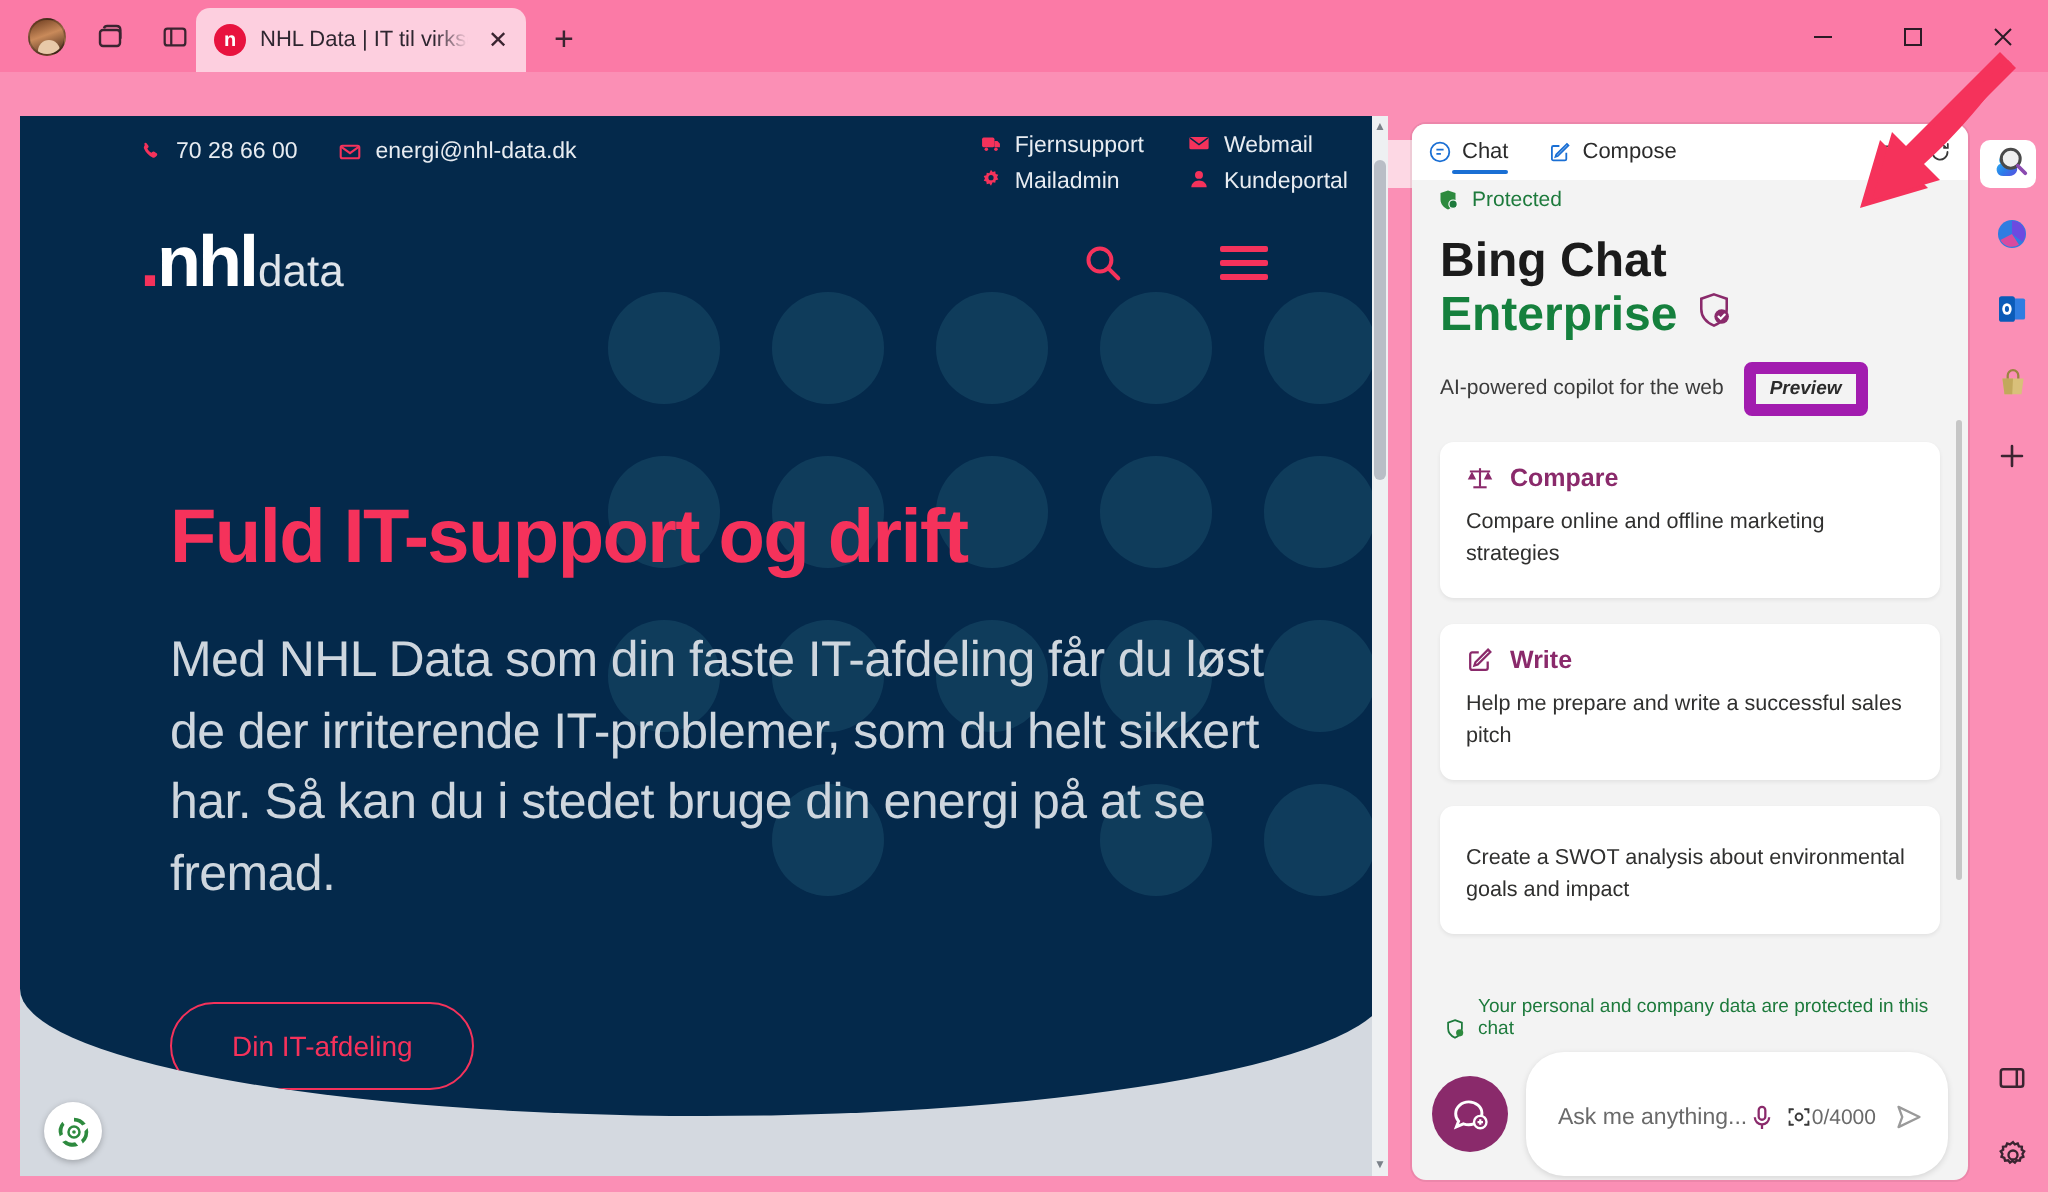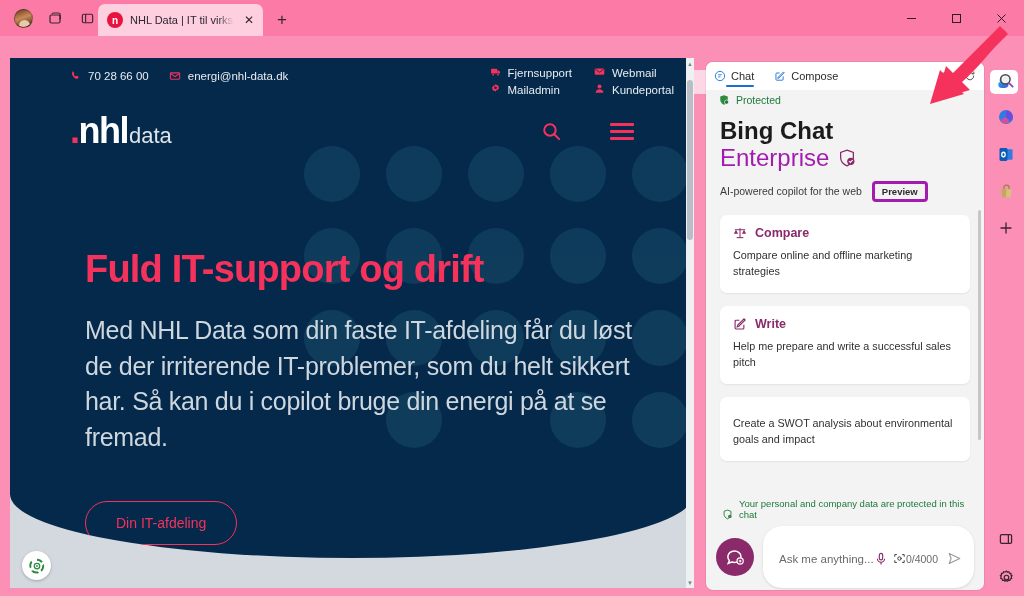"Enterprise" .bc-title2 { align-items: center -> flex-start; color: #a21caf -> #15803d; font-weight: normal -> bold }
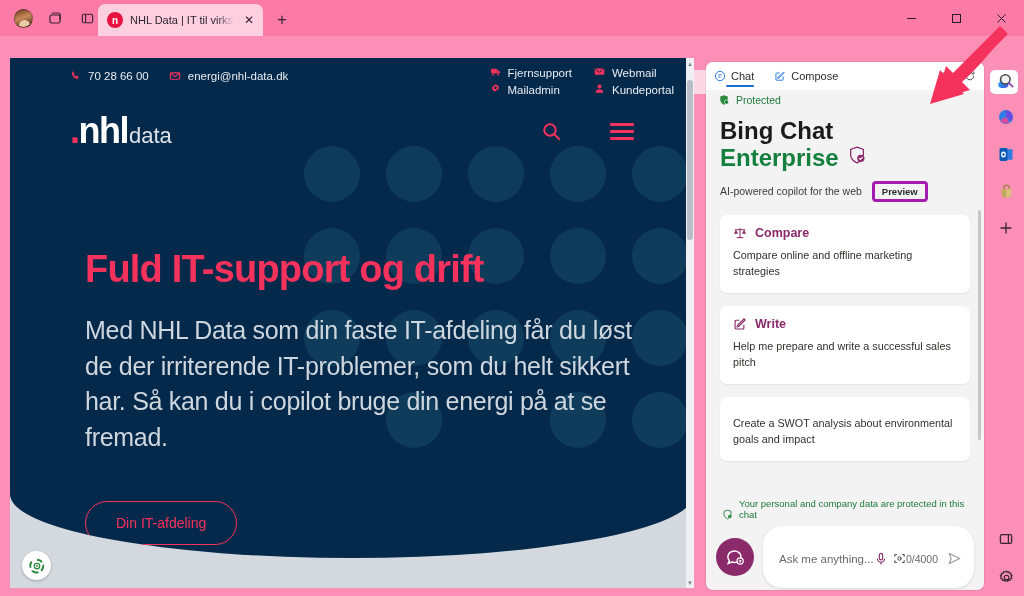"Preview" .preview-pill { border: 3px solid #a21caf -> 6px solid #a21caf; font-style: none -> italic }
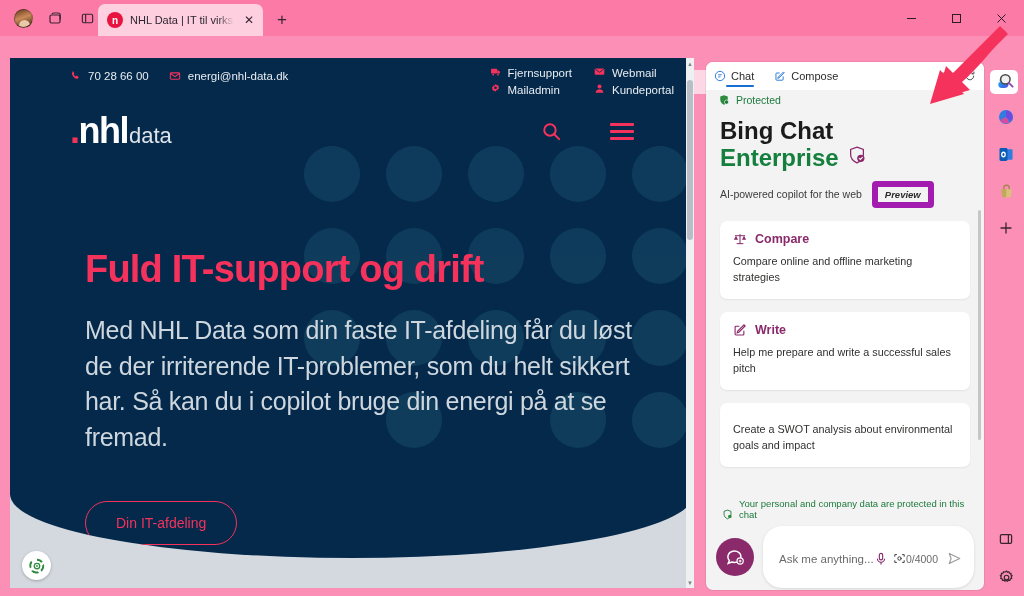"Med NHL Data som din" p.lead { text: copilot -> stedet }
